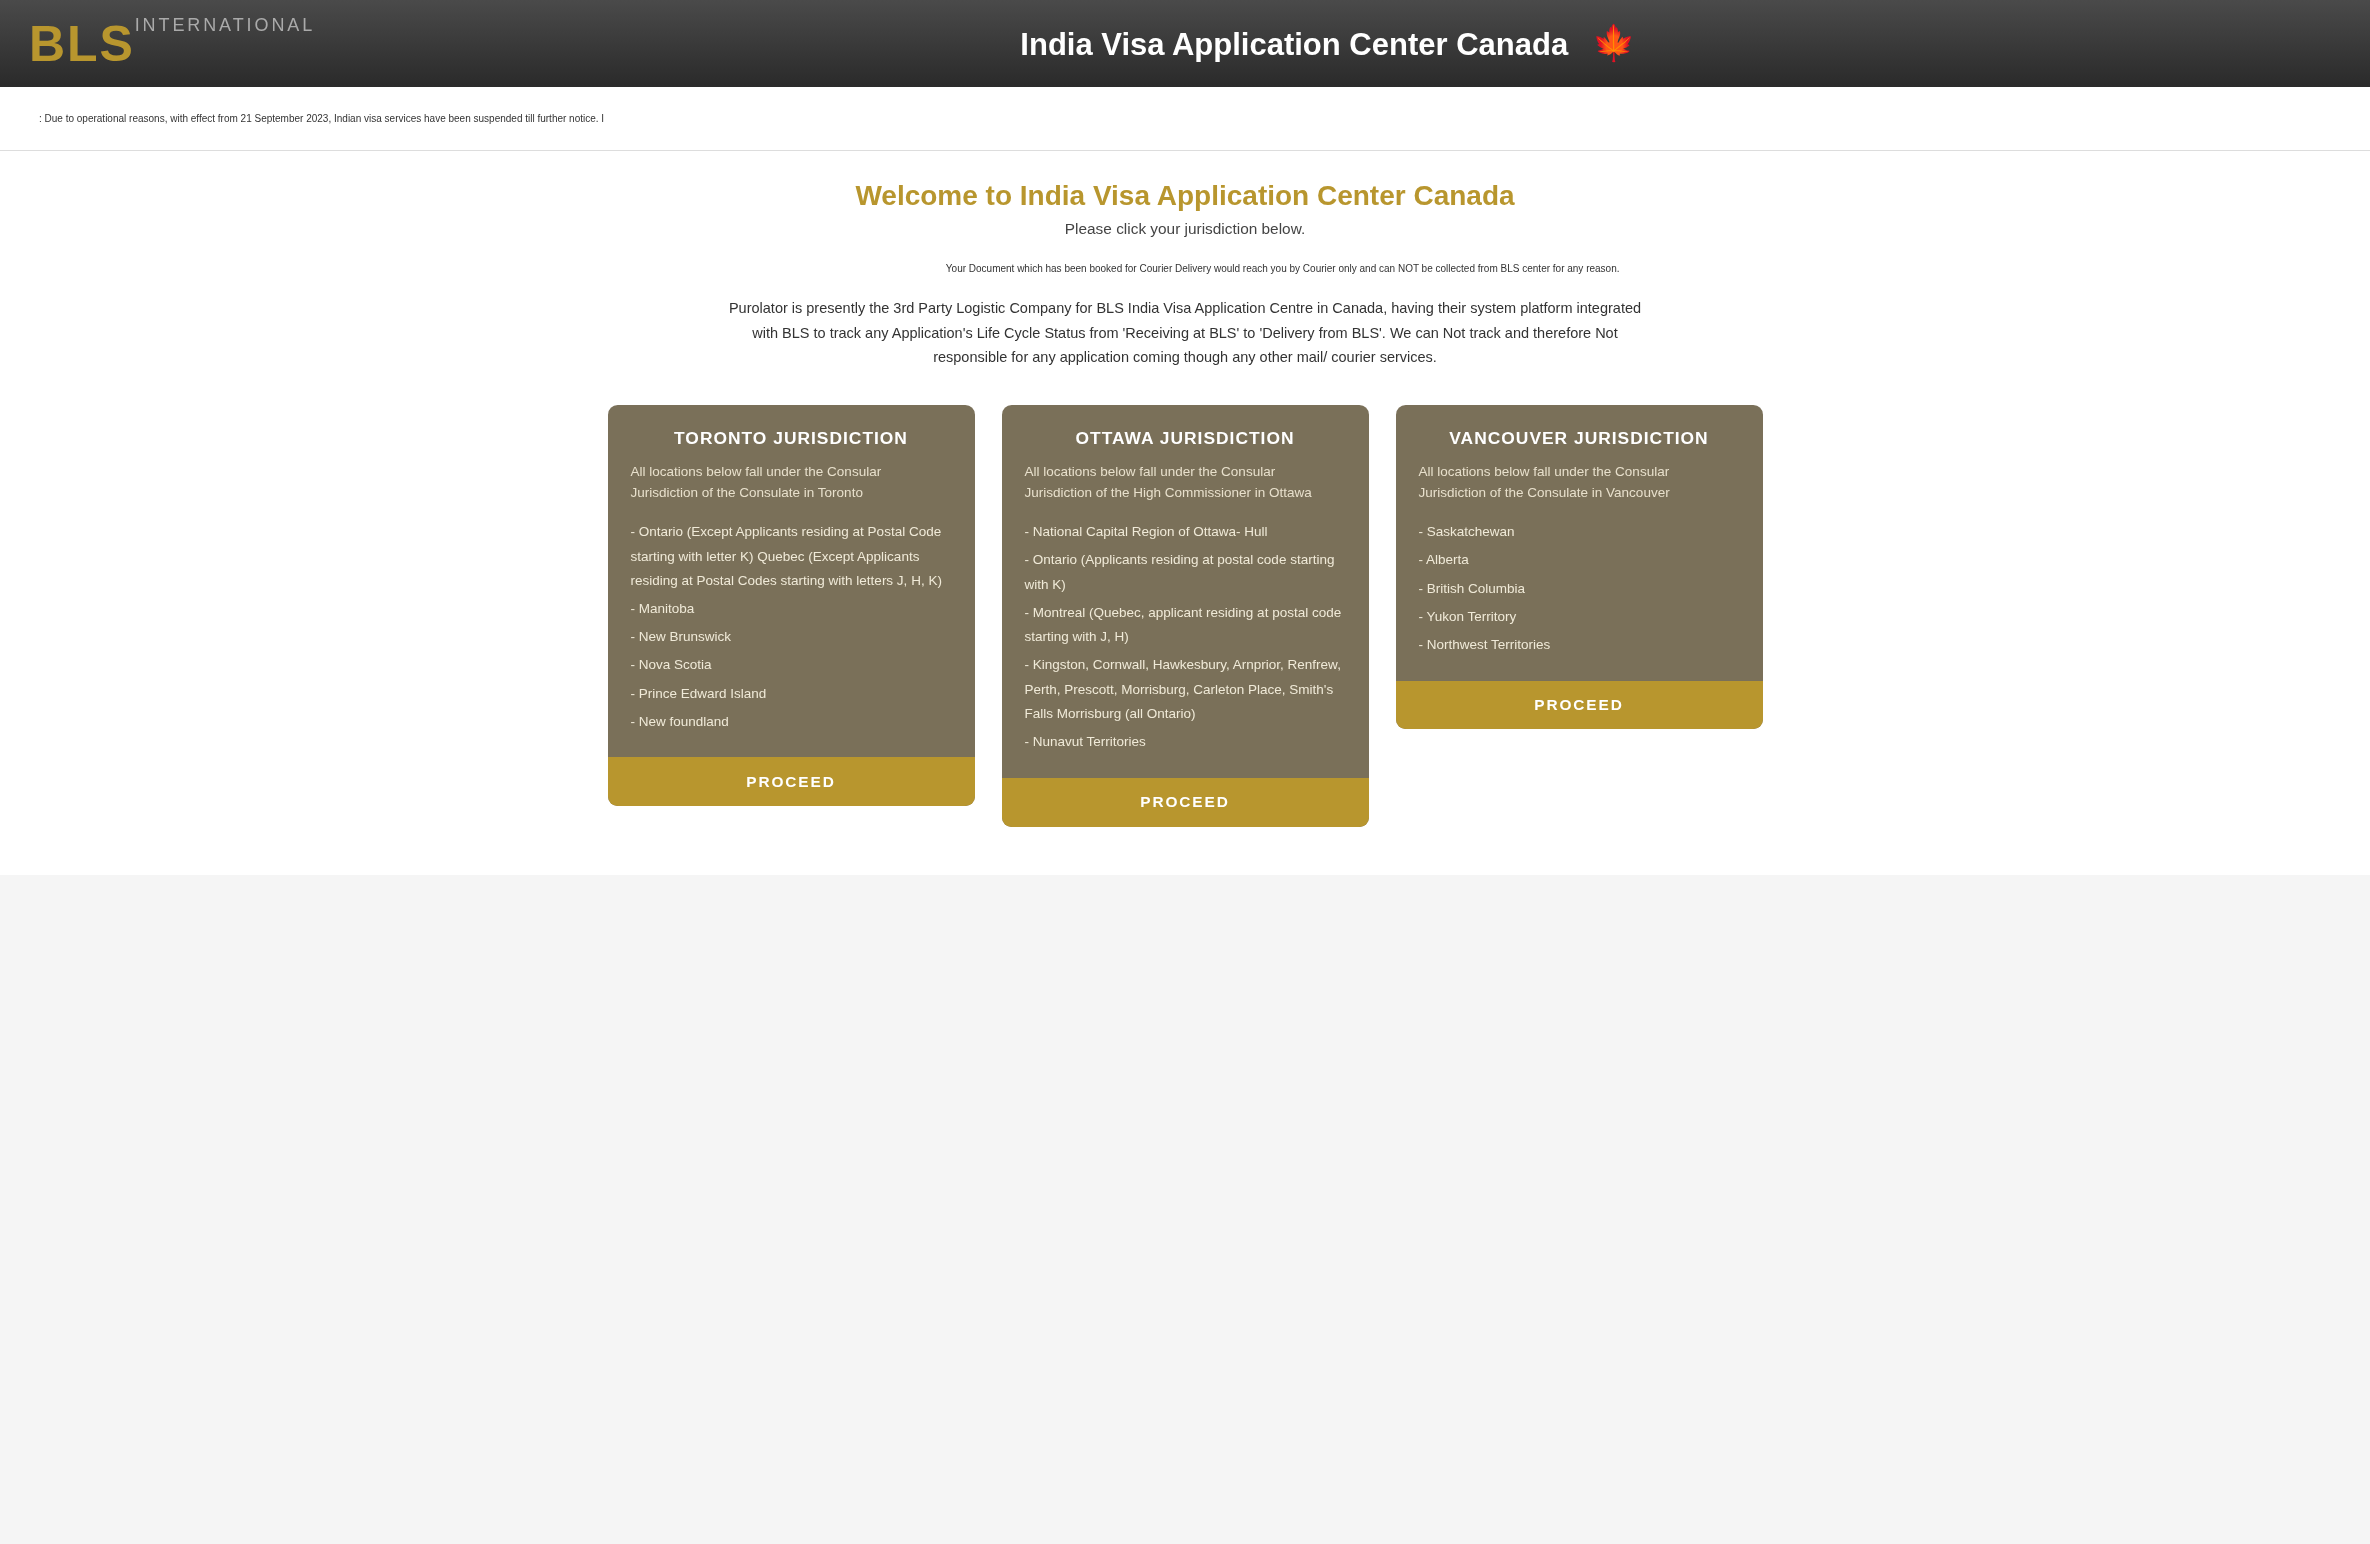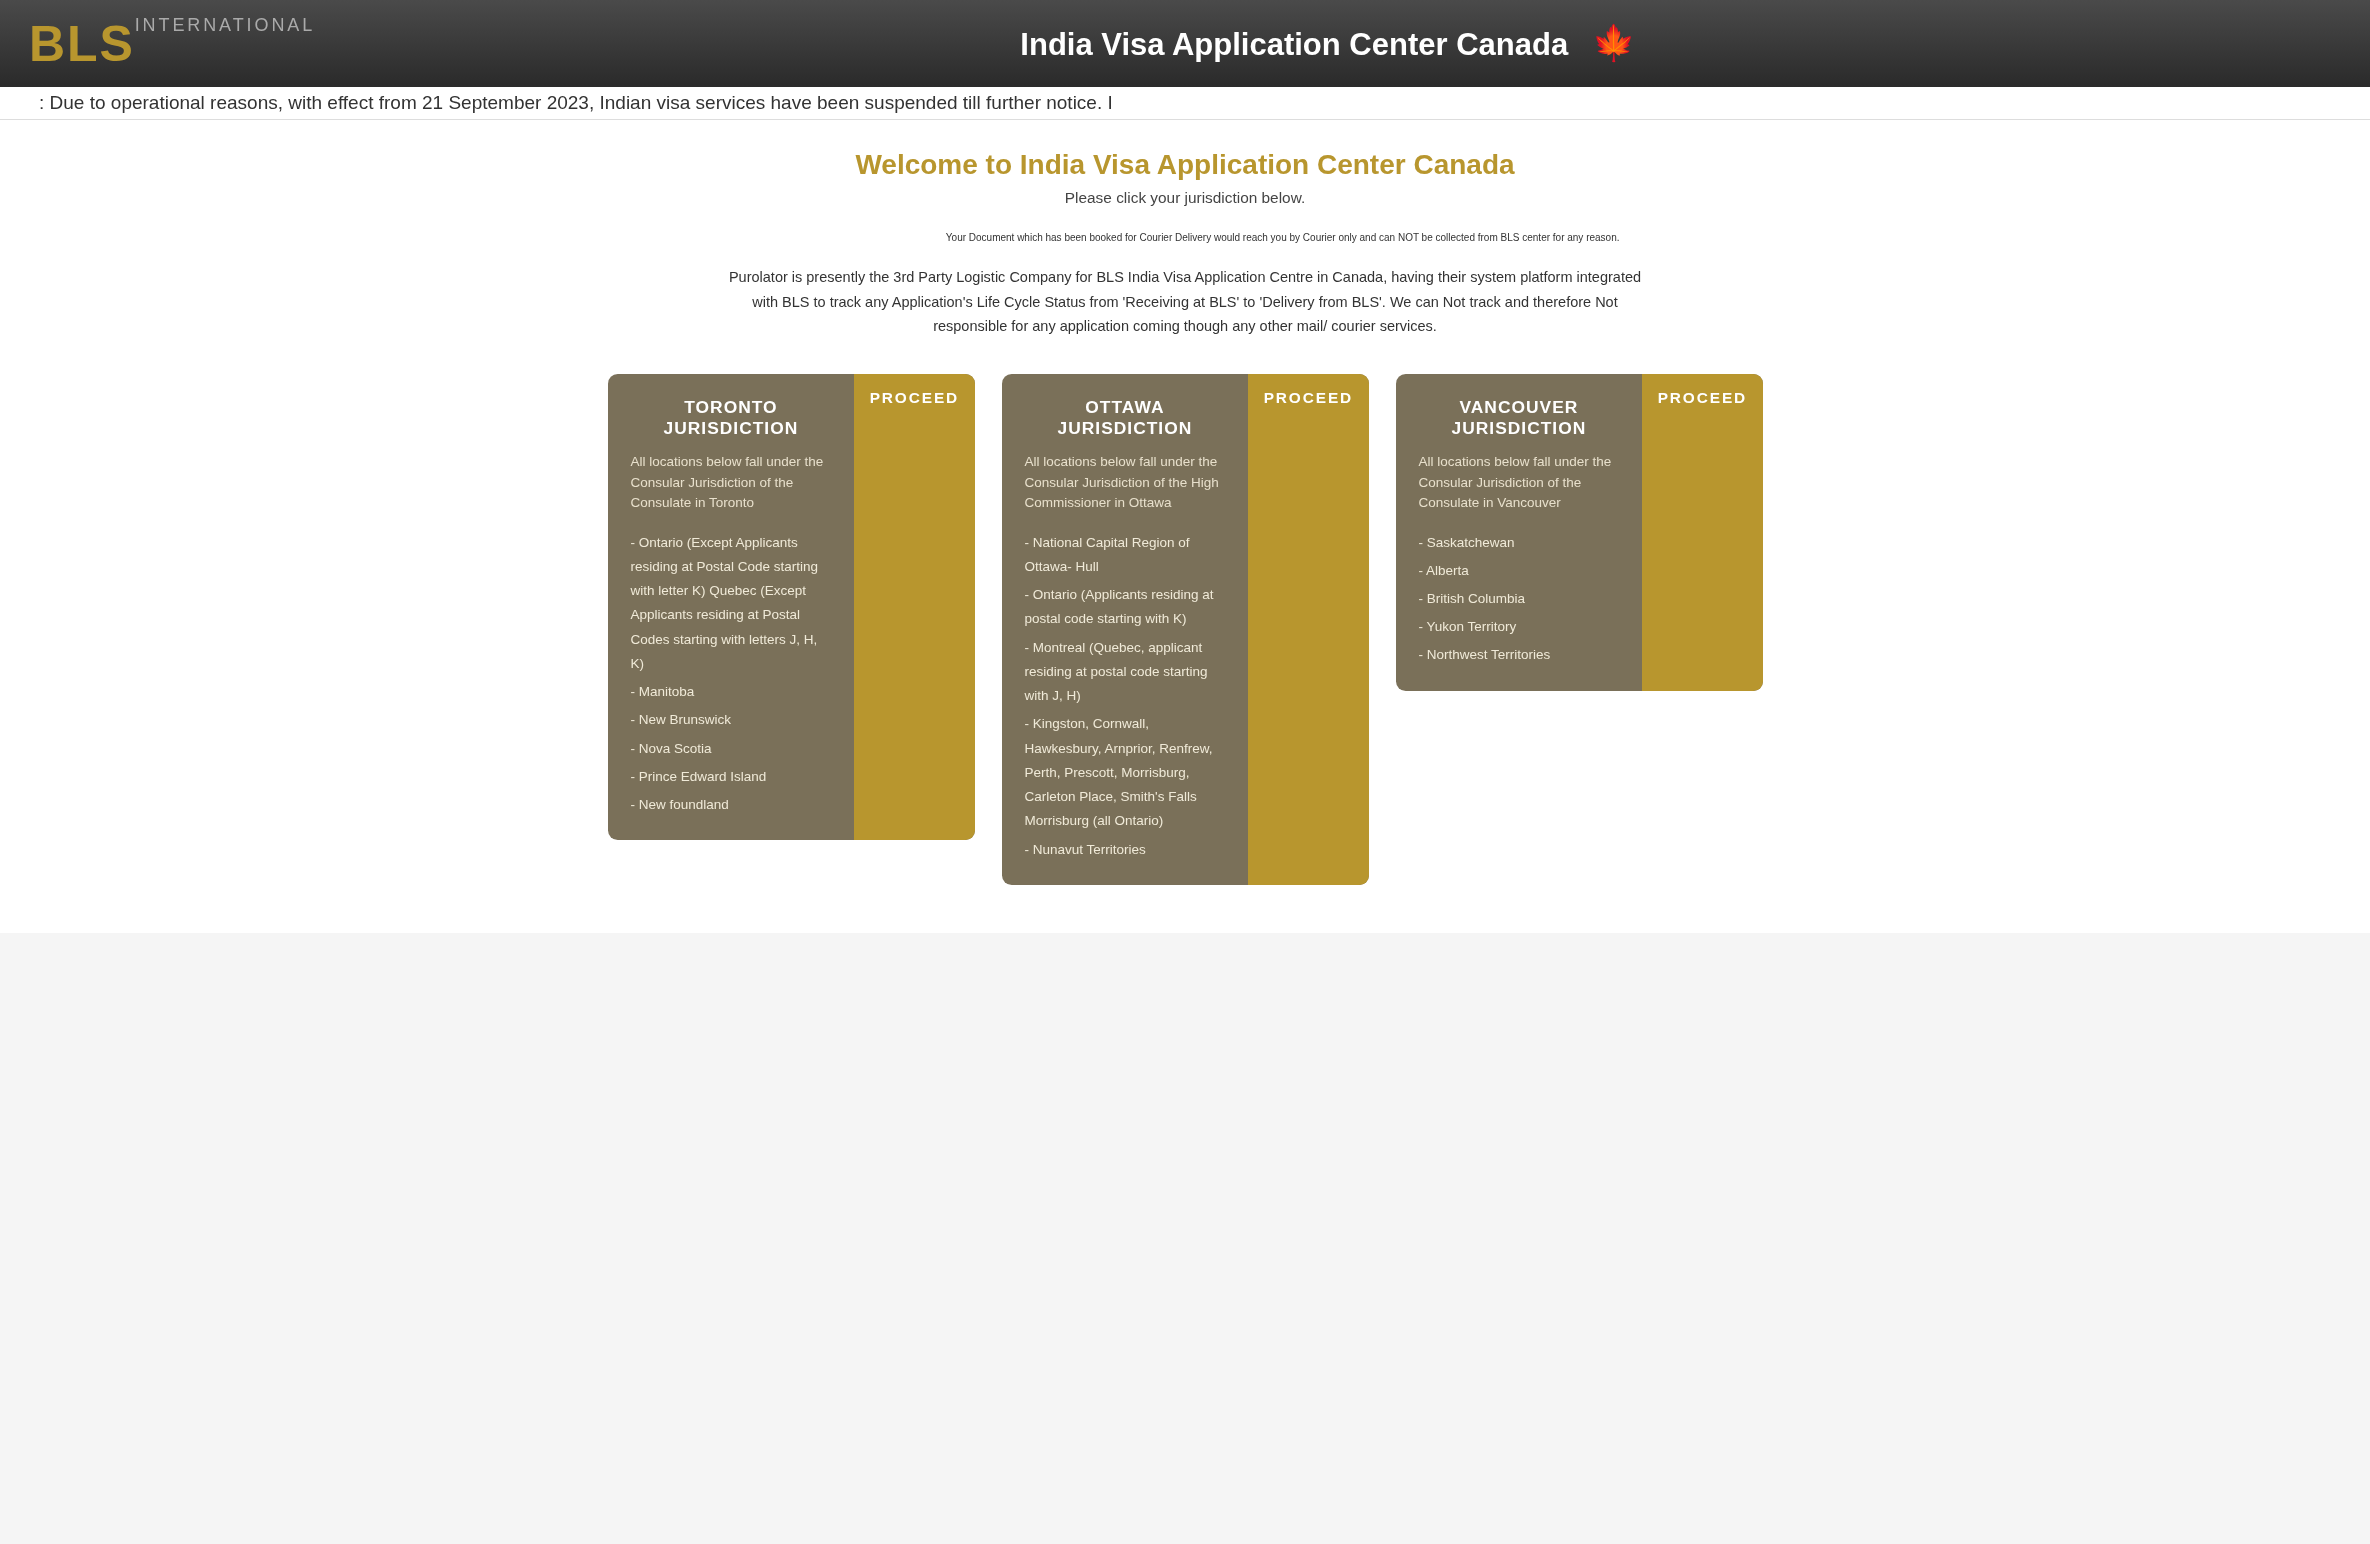": Due to operational reasons," .notice-bar { font-size: 19px -> 10px; padding: 5px 39px -> 26px 39px }
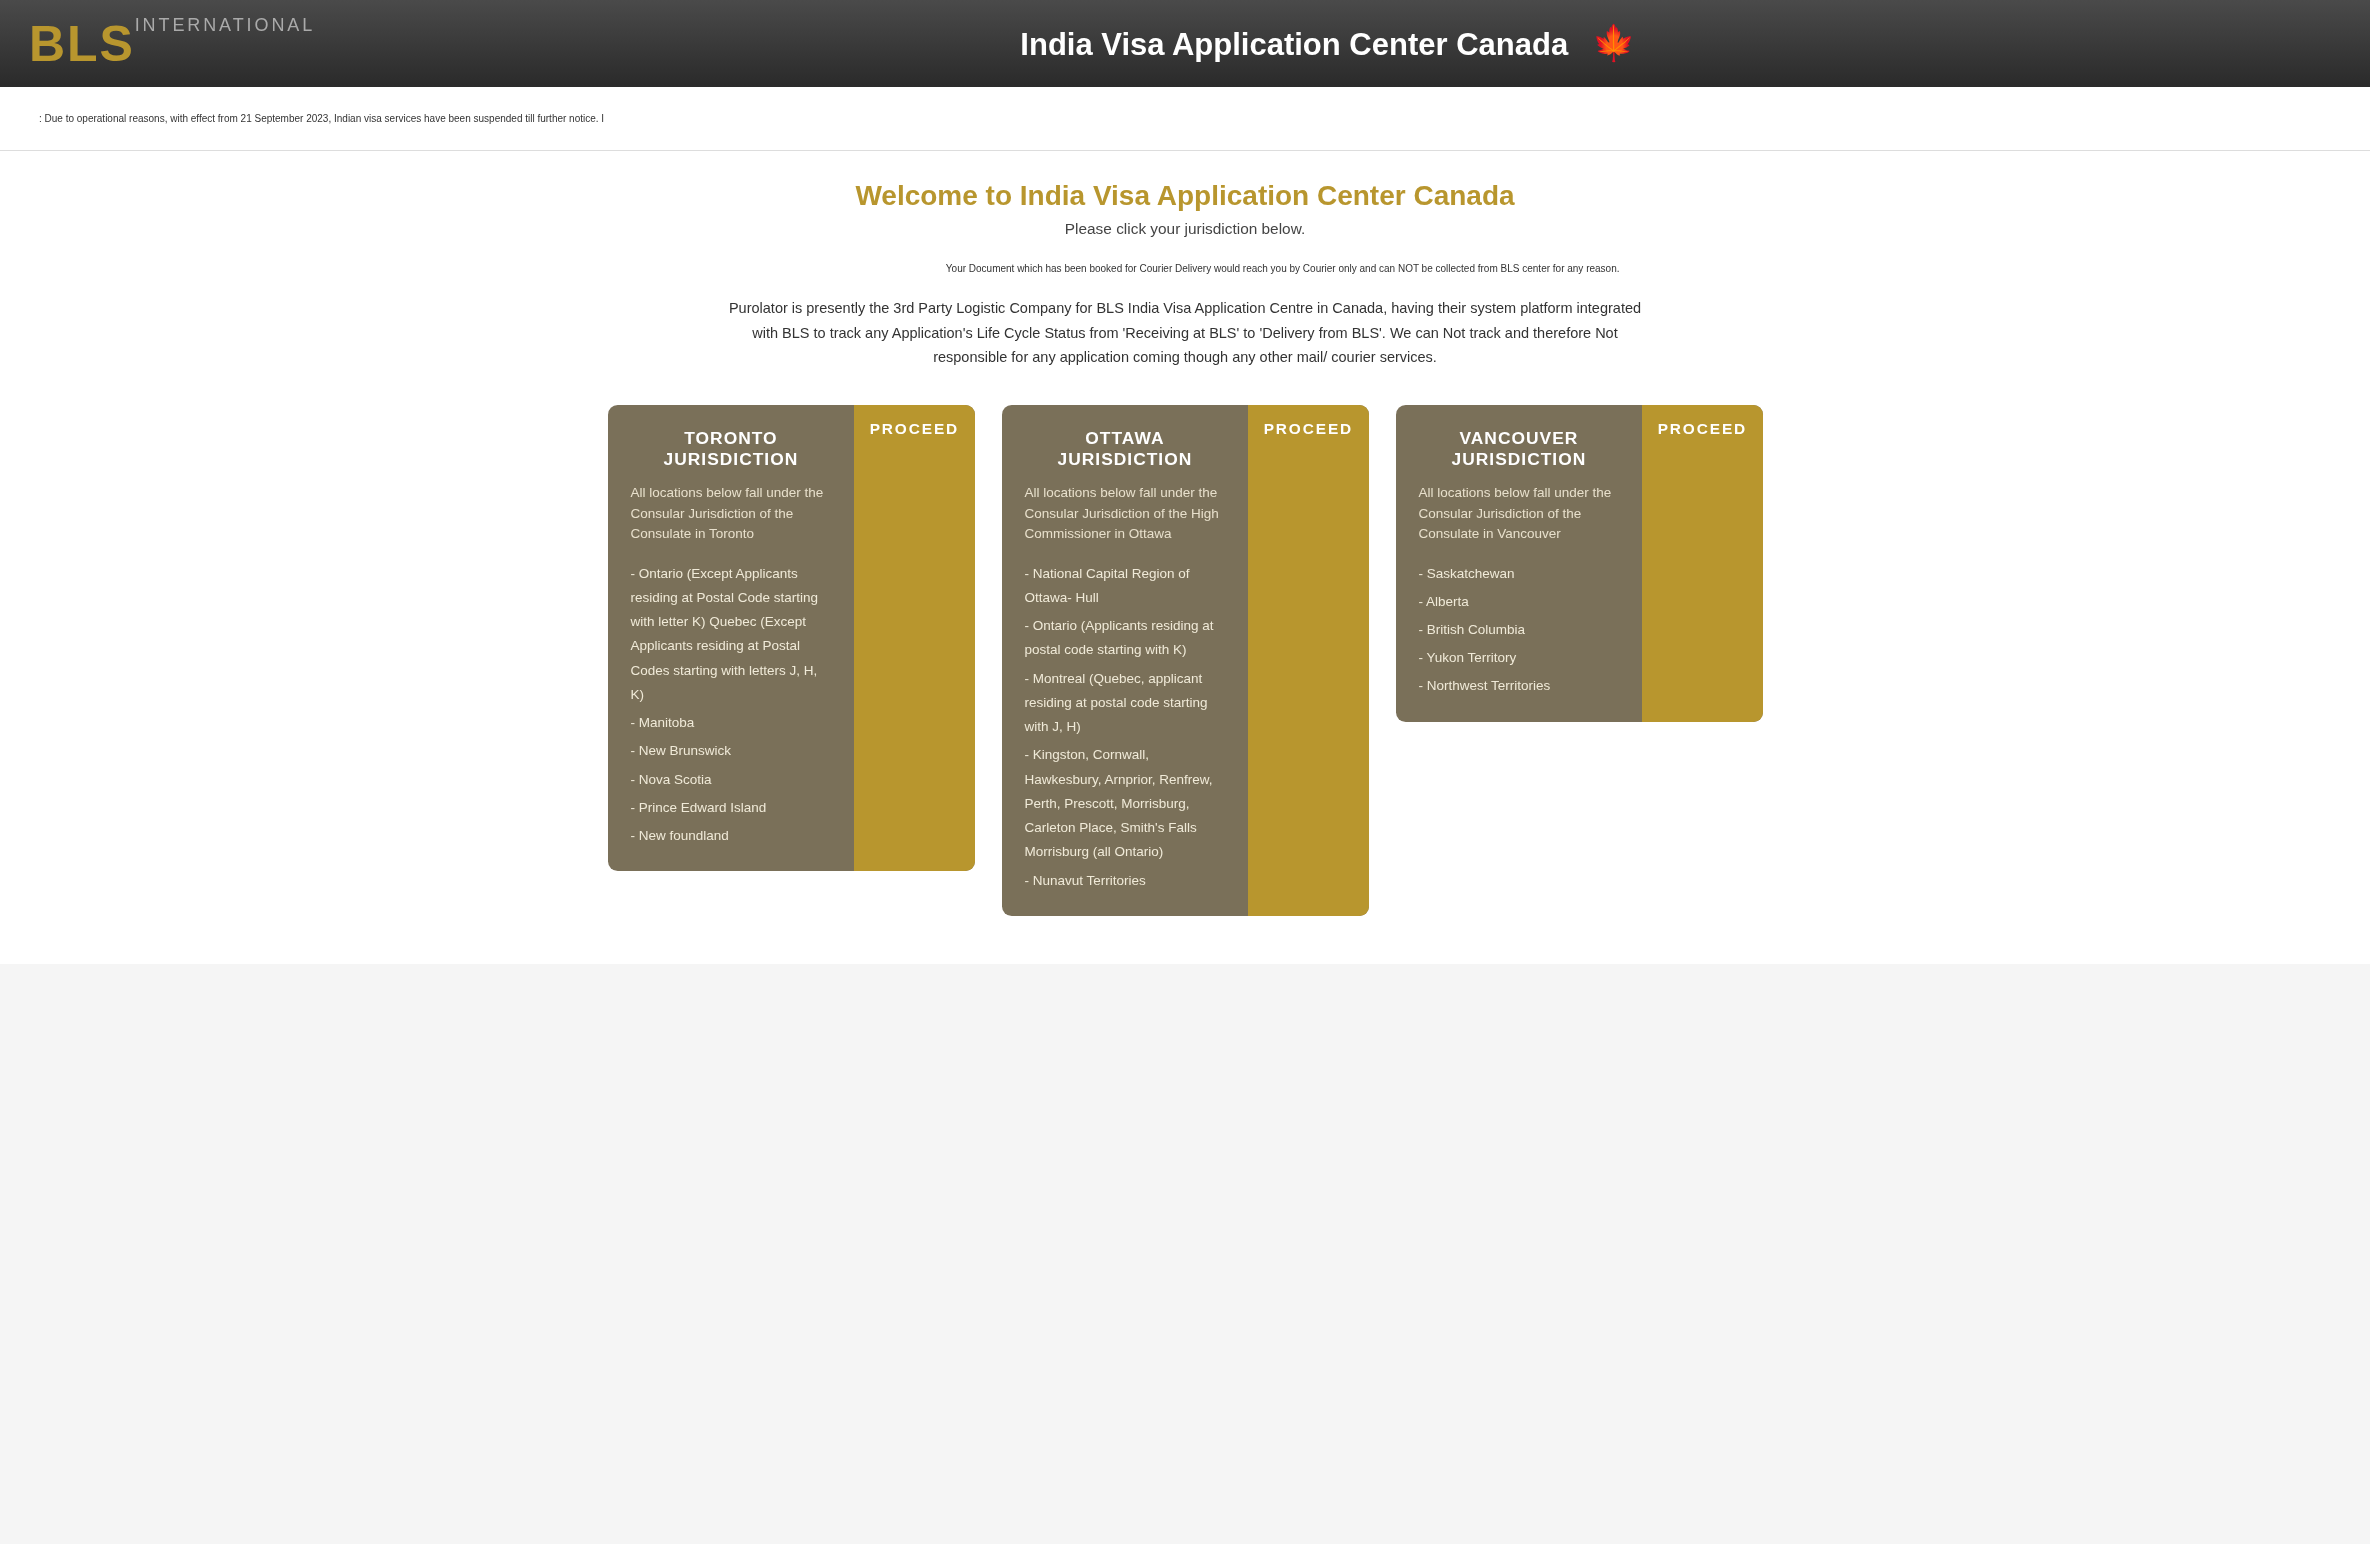"TORONTO JURISDICTION" .card { flex-direction: row -> column }
